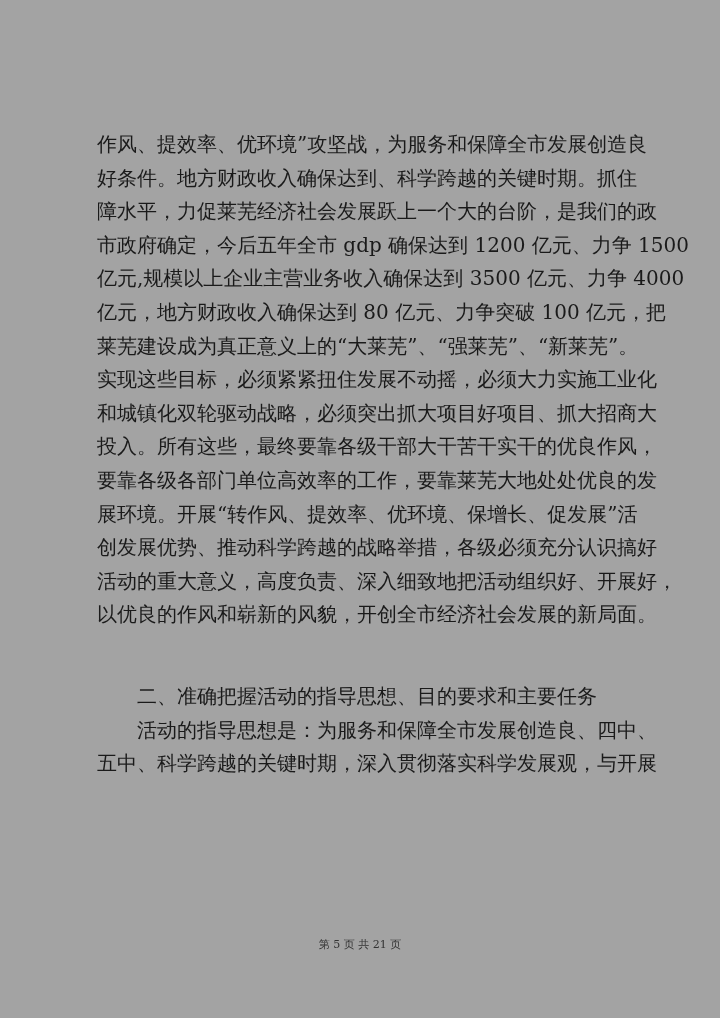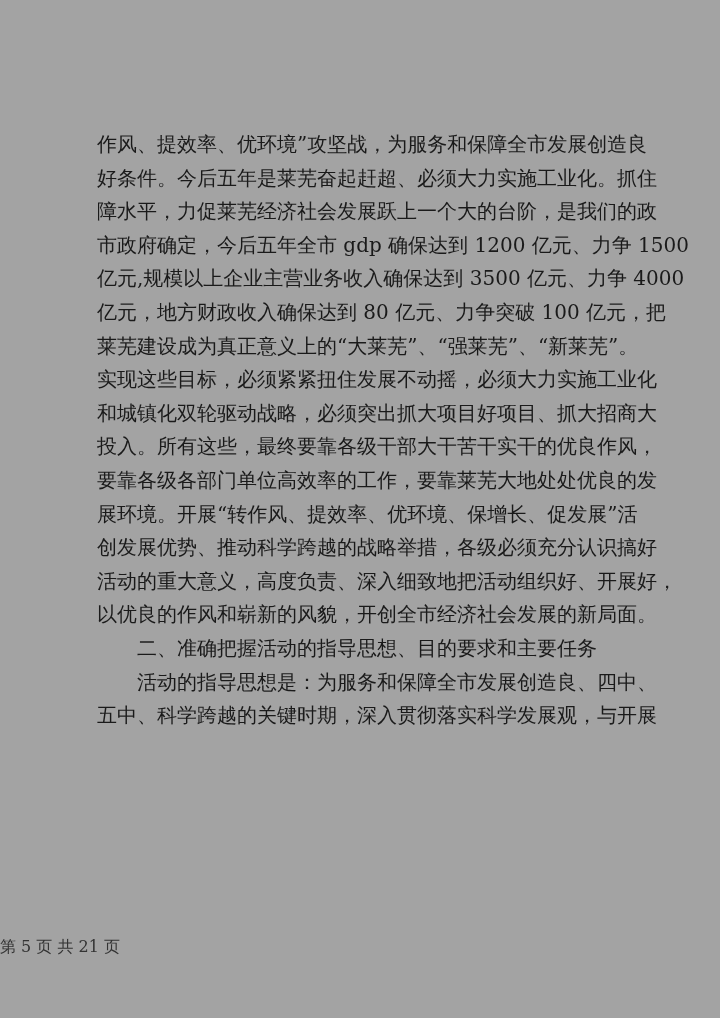"好条件。今后五年是莱芜奋起赶超、必须大力实施工业化。抓住" div.line { text: 今后五年是莱芜奋起赶超、必须大力实施工业化 -> 地方财政收入确保达到、科学跨越的关键时期 }
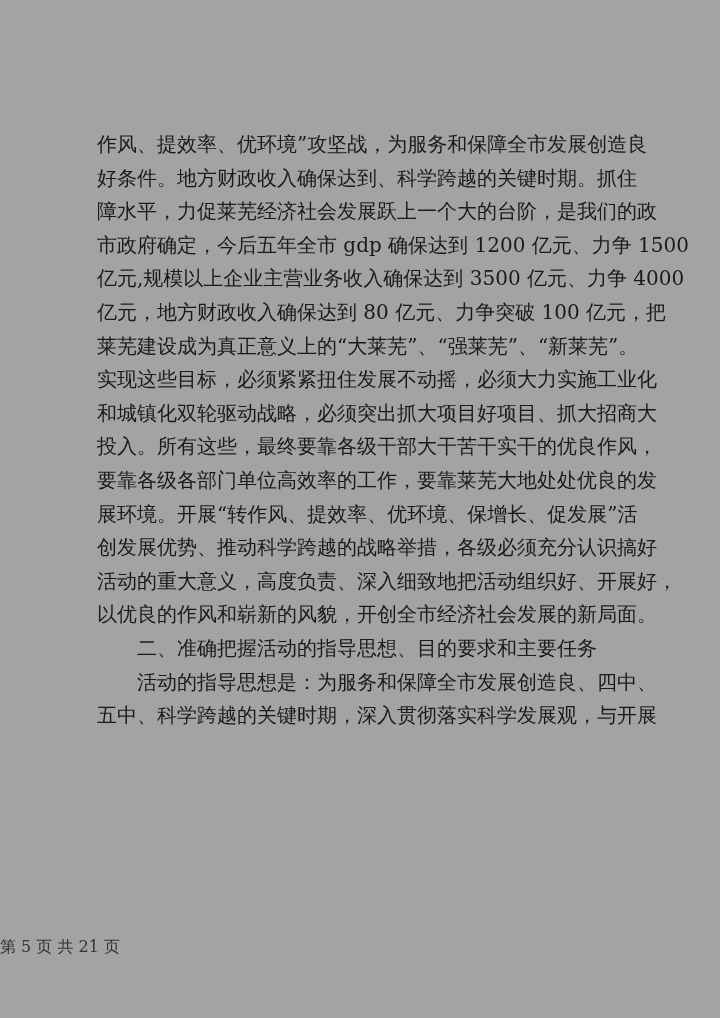"二、准确把握活动的指导思想、目的要求和主要任务" .line.indent { margin-top: none -> 48px }
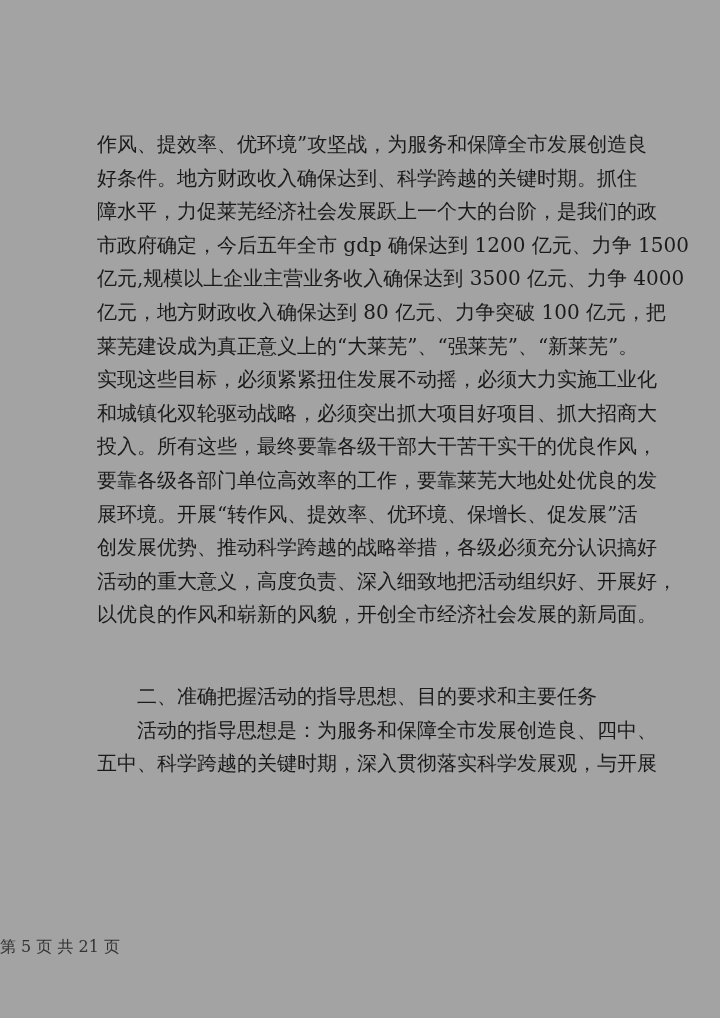"第 5 页 共 21" .footer { font-size: 16px -> 11px; text-align: none -> center }
